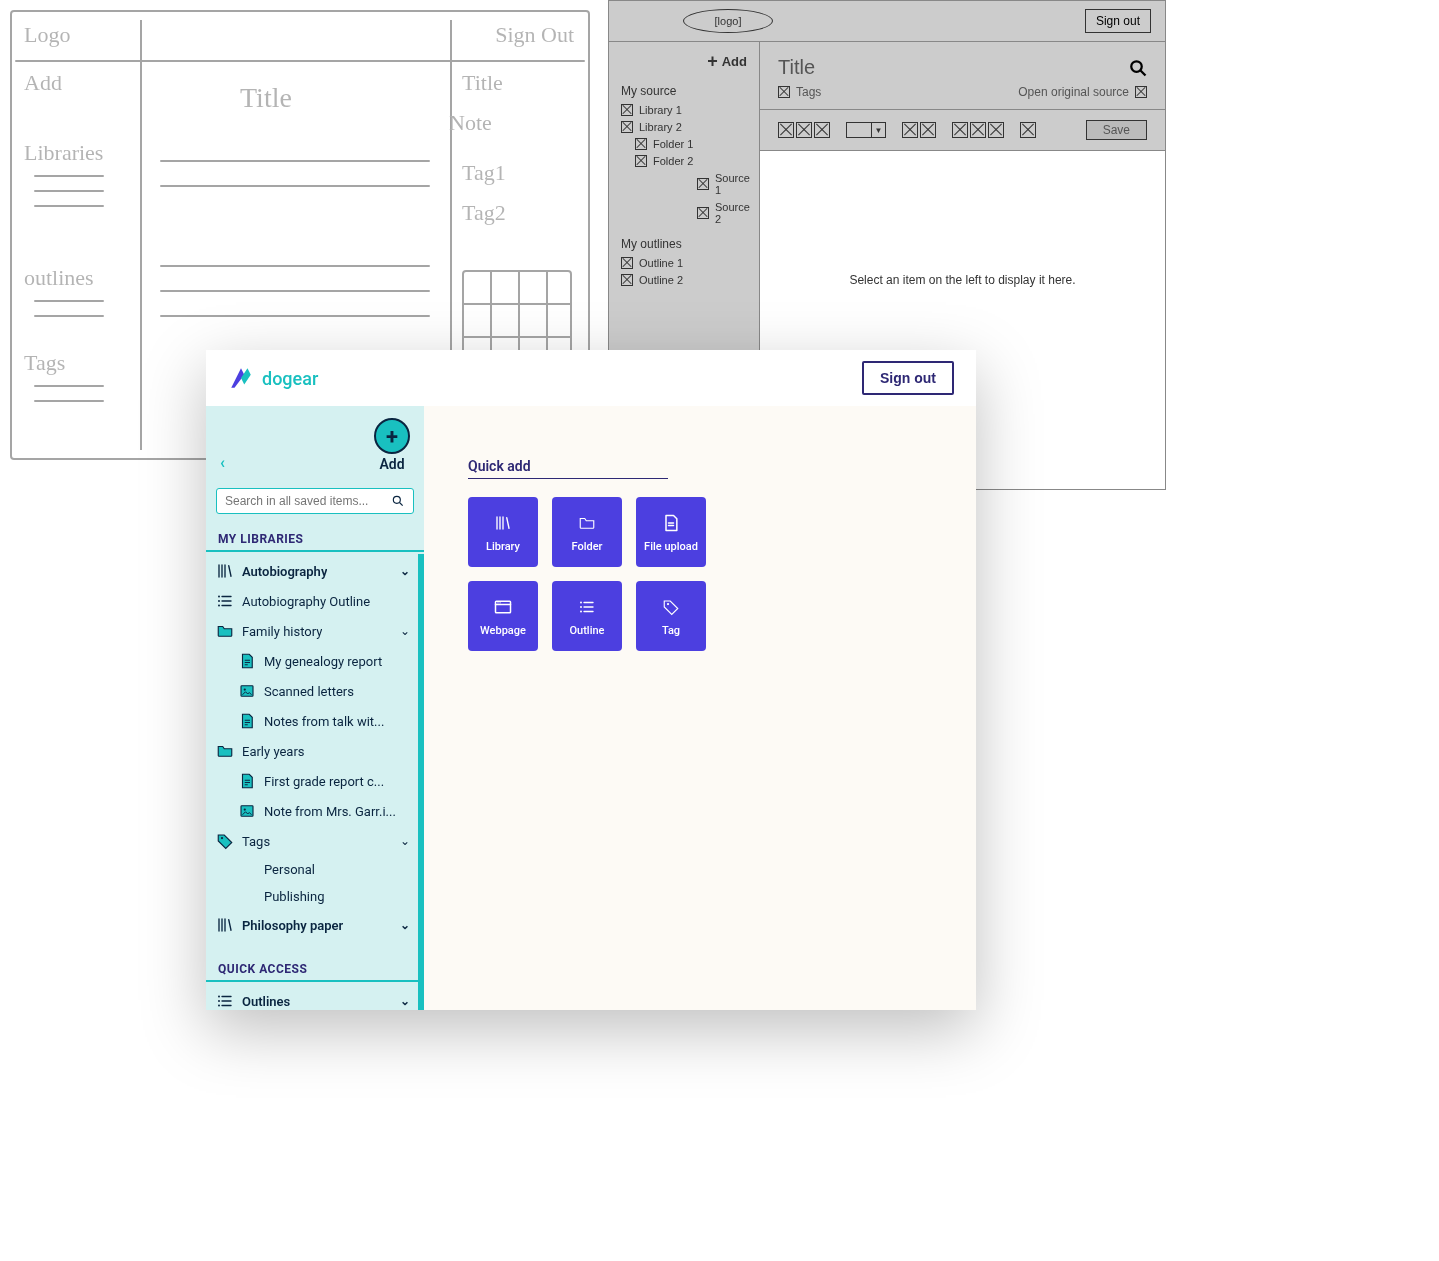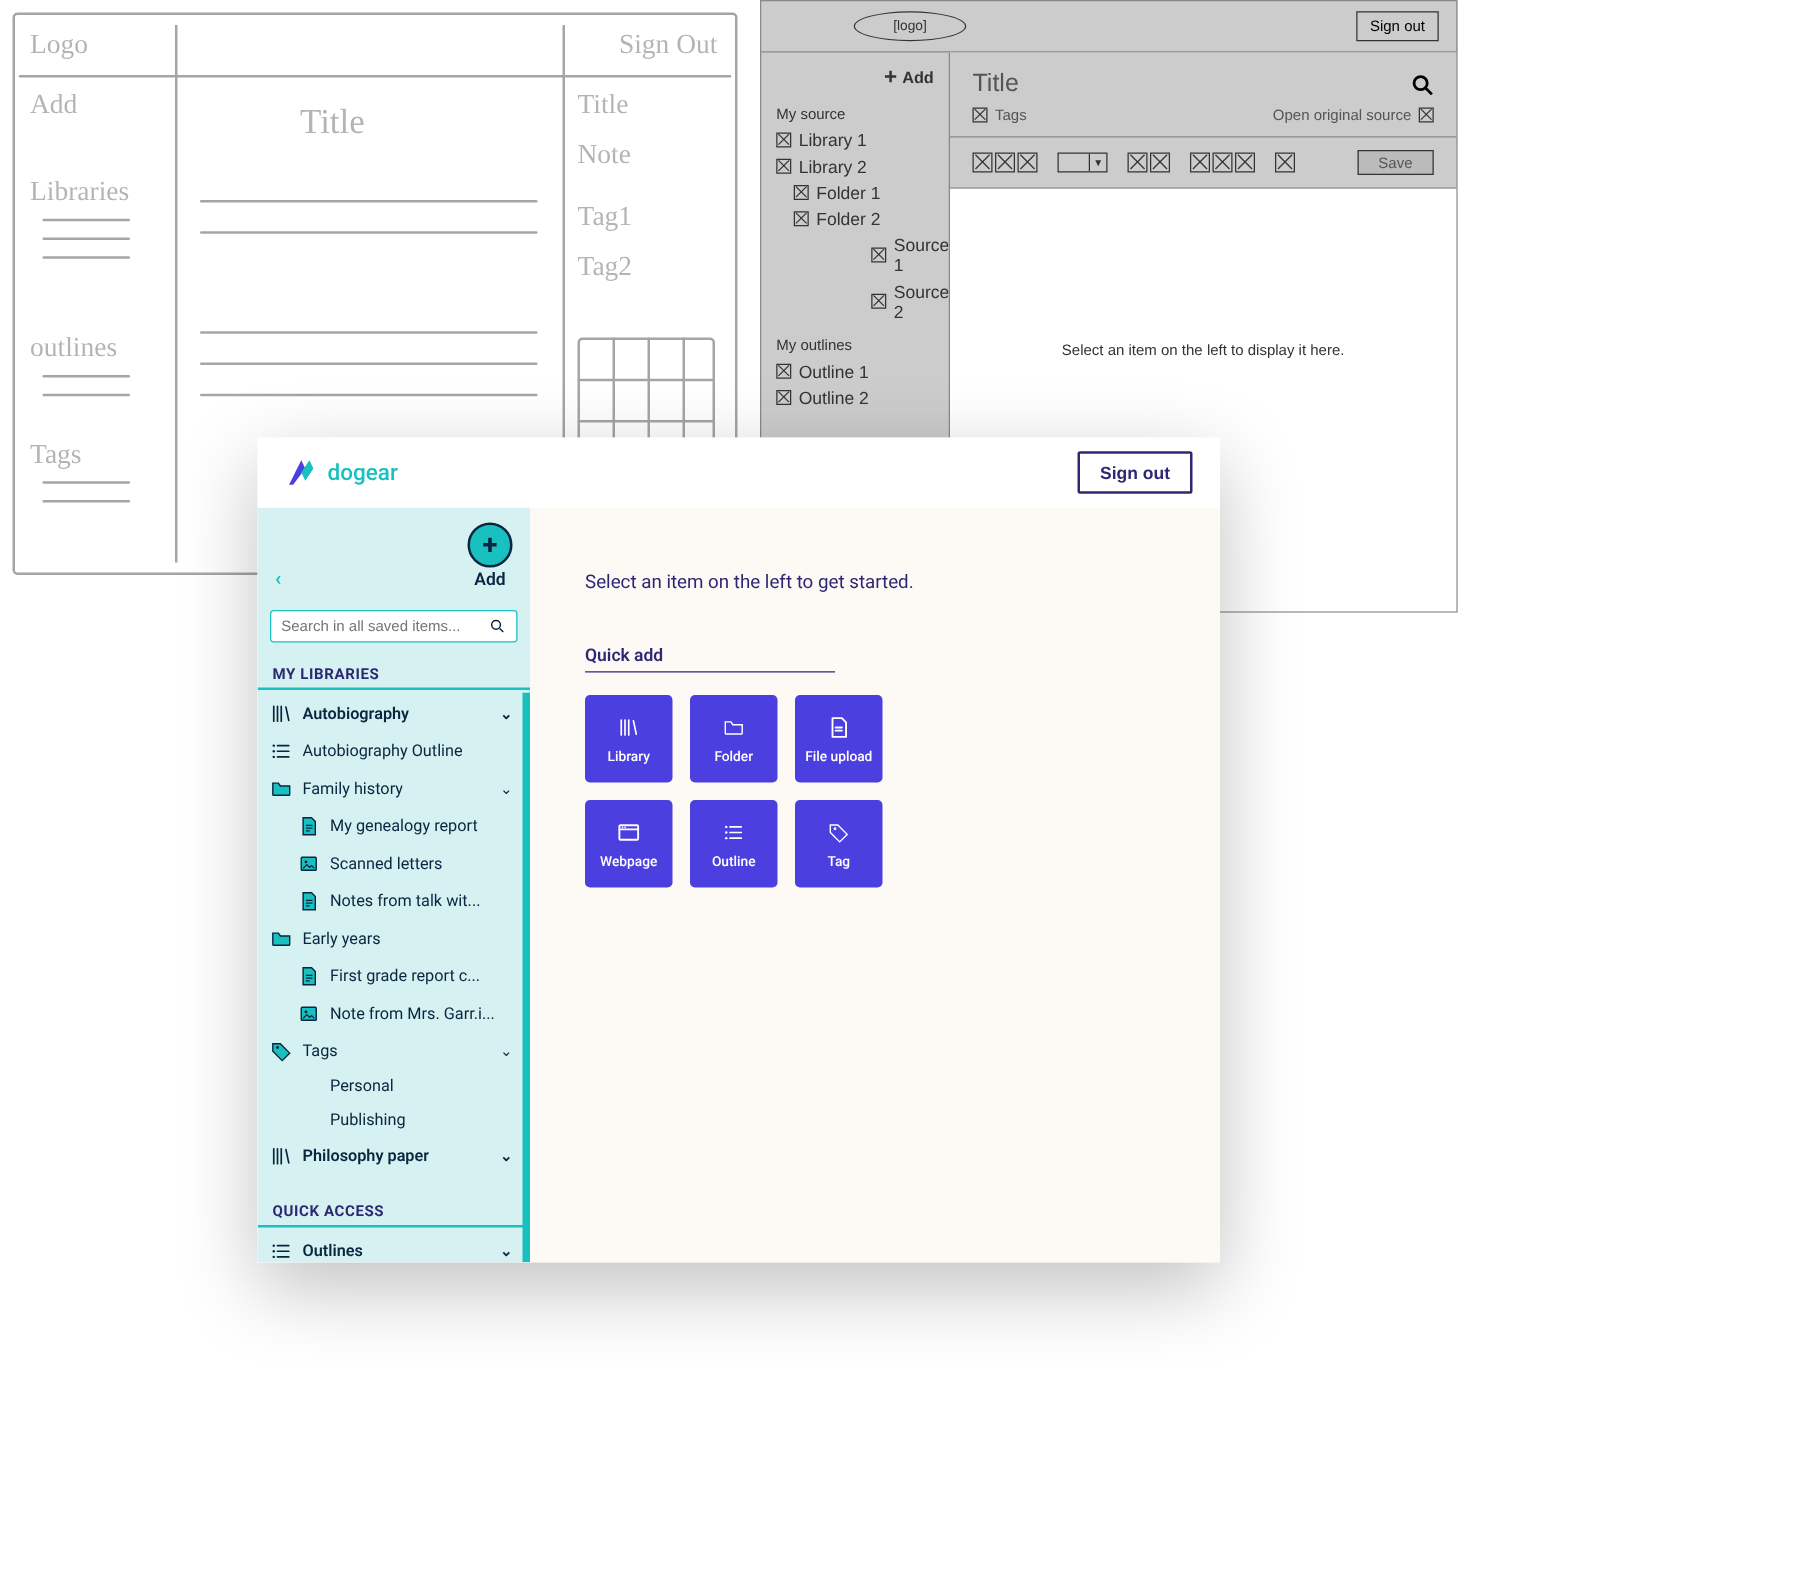"Note" div.text { left: 452px -> 439px }
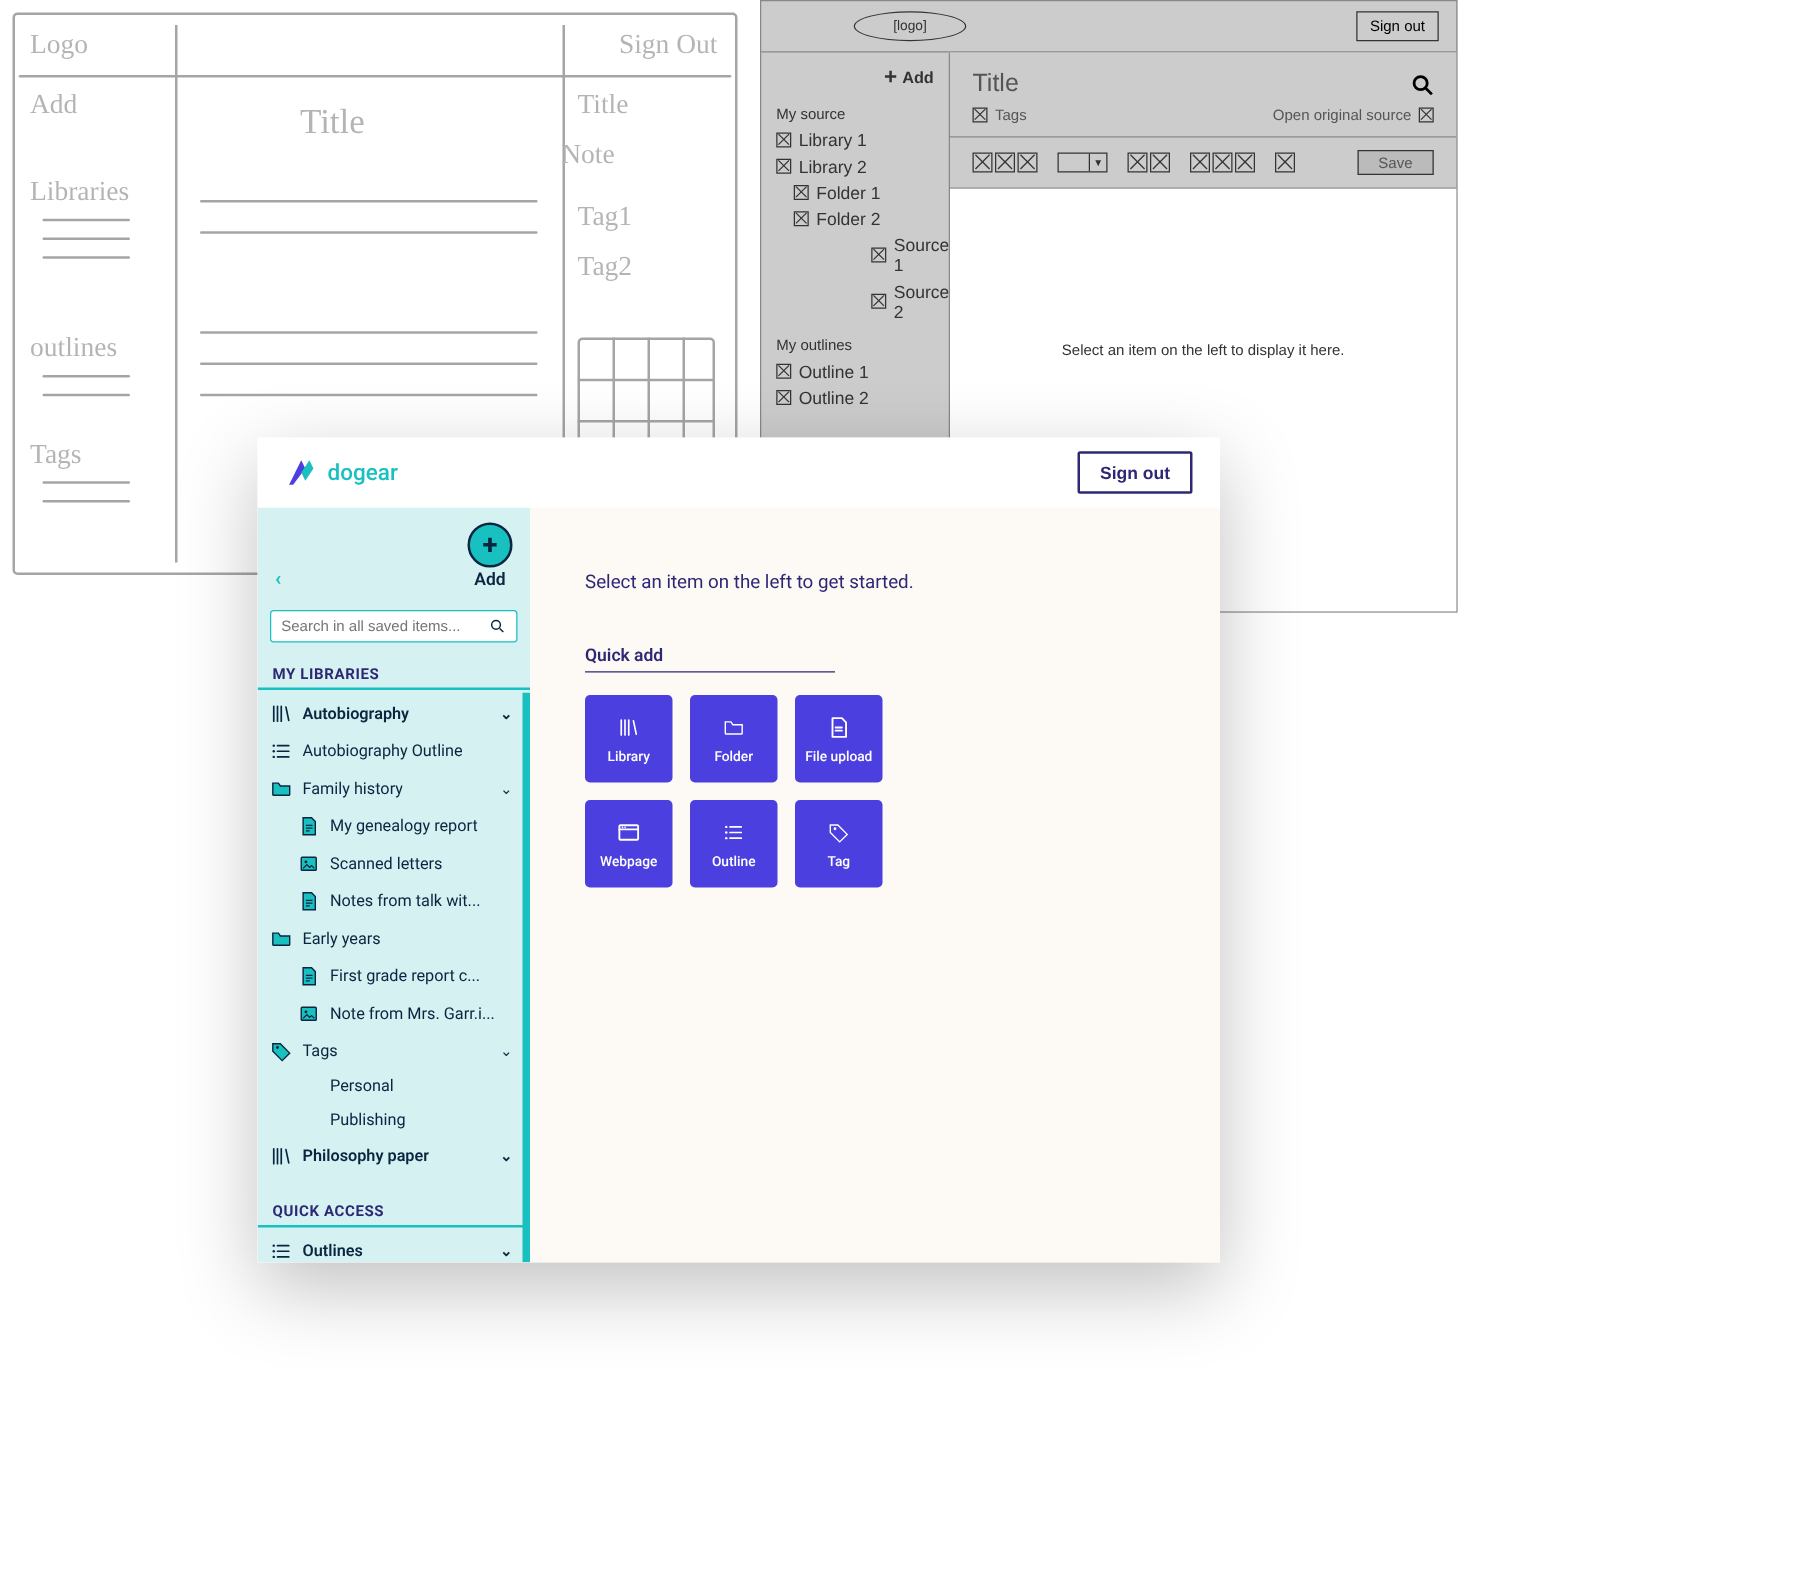"Library 1" .wf-item { font-size: 14px -> 11px }
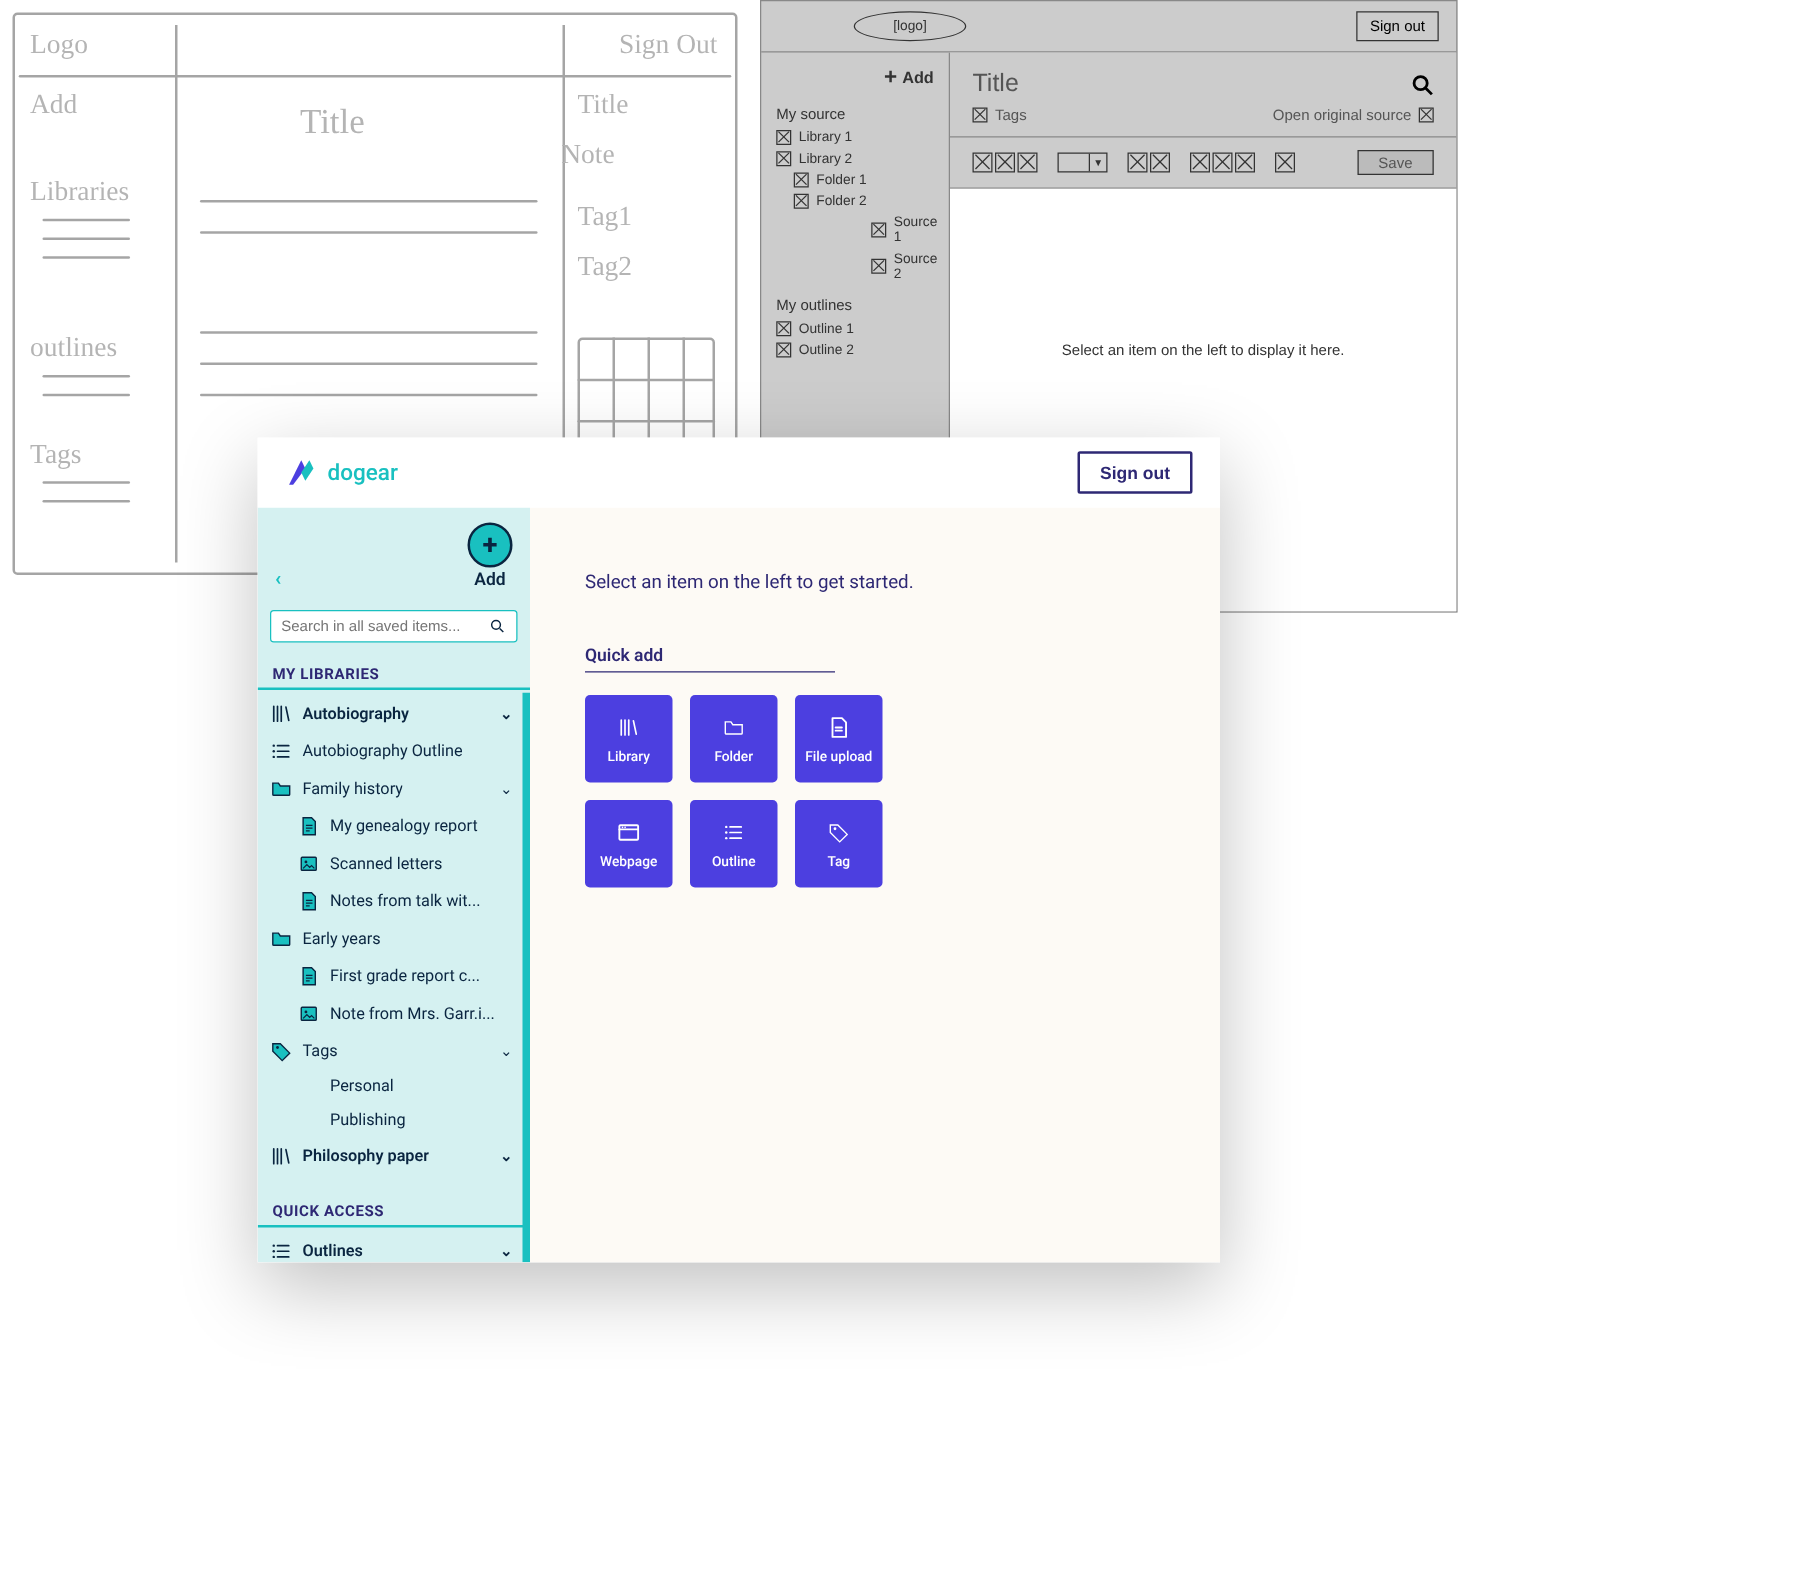"Select an item on the left to get" div.hf-sub { html: <div>Select an item on the left to get started.</div> -> none }
